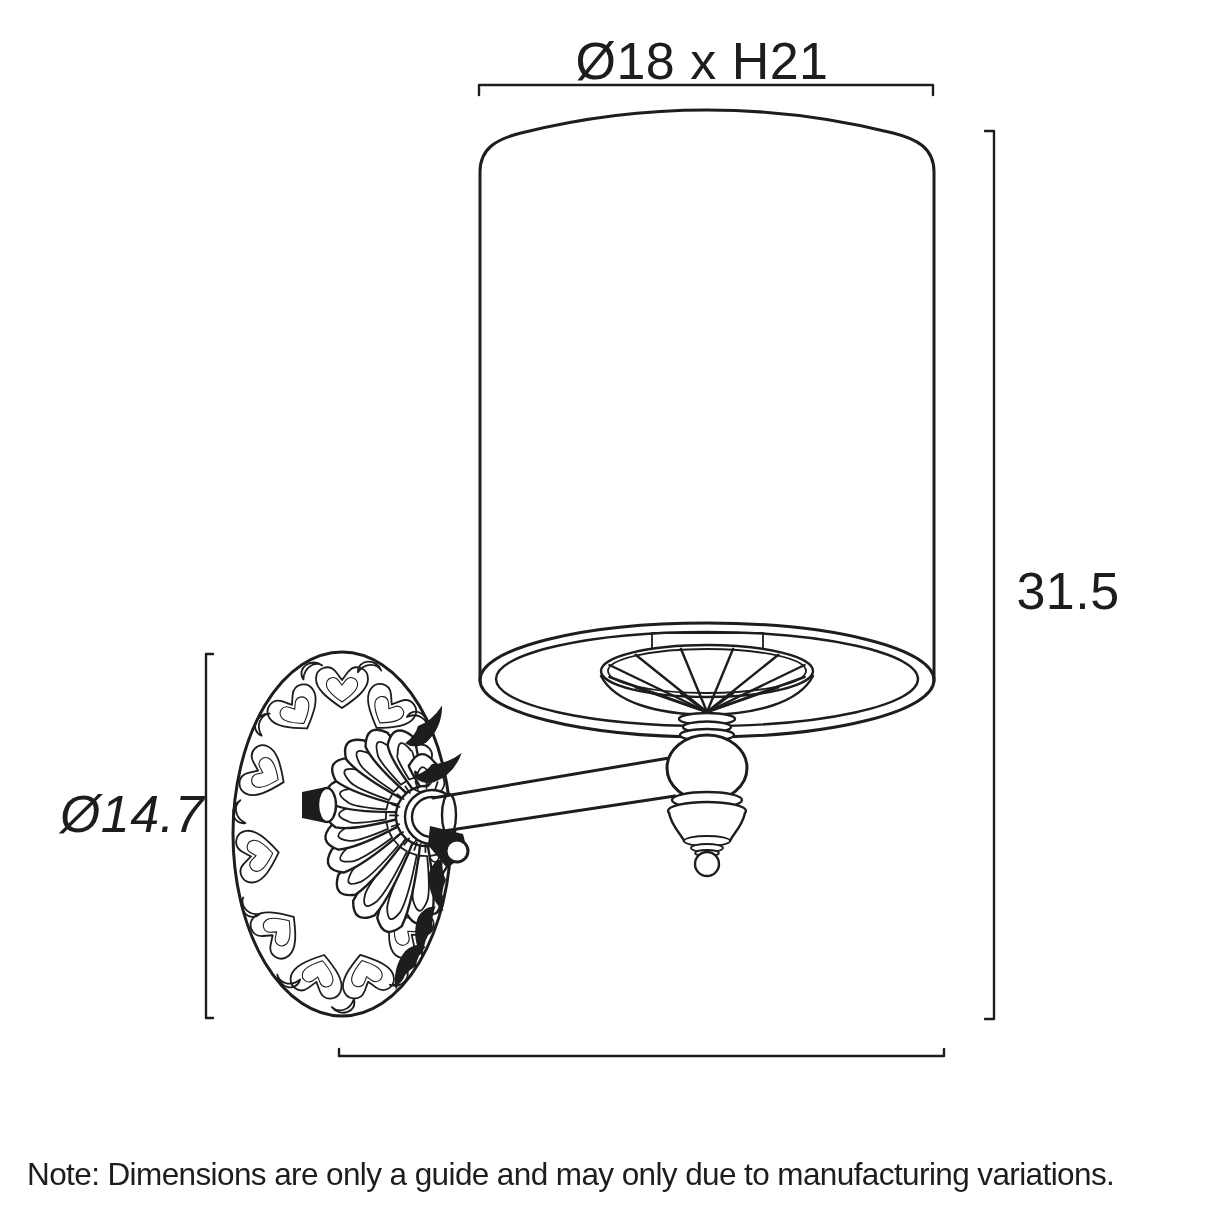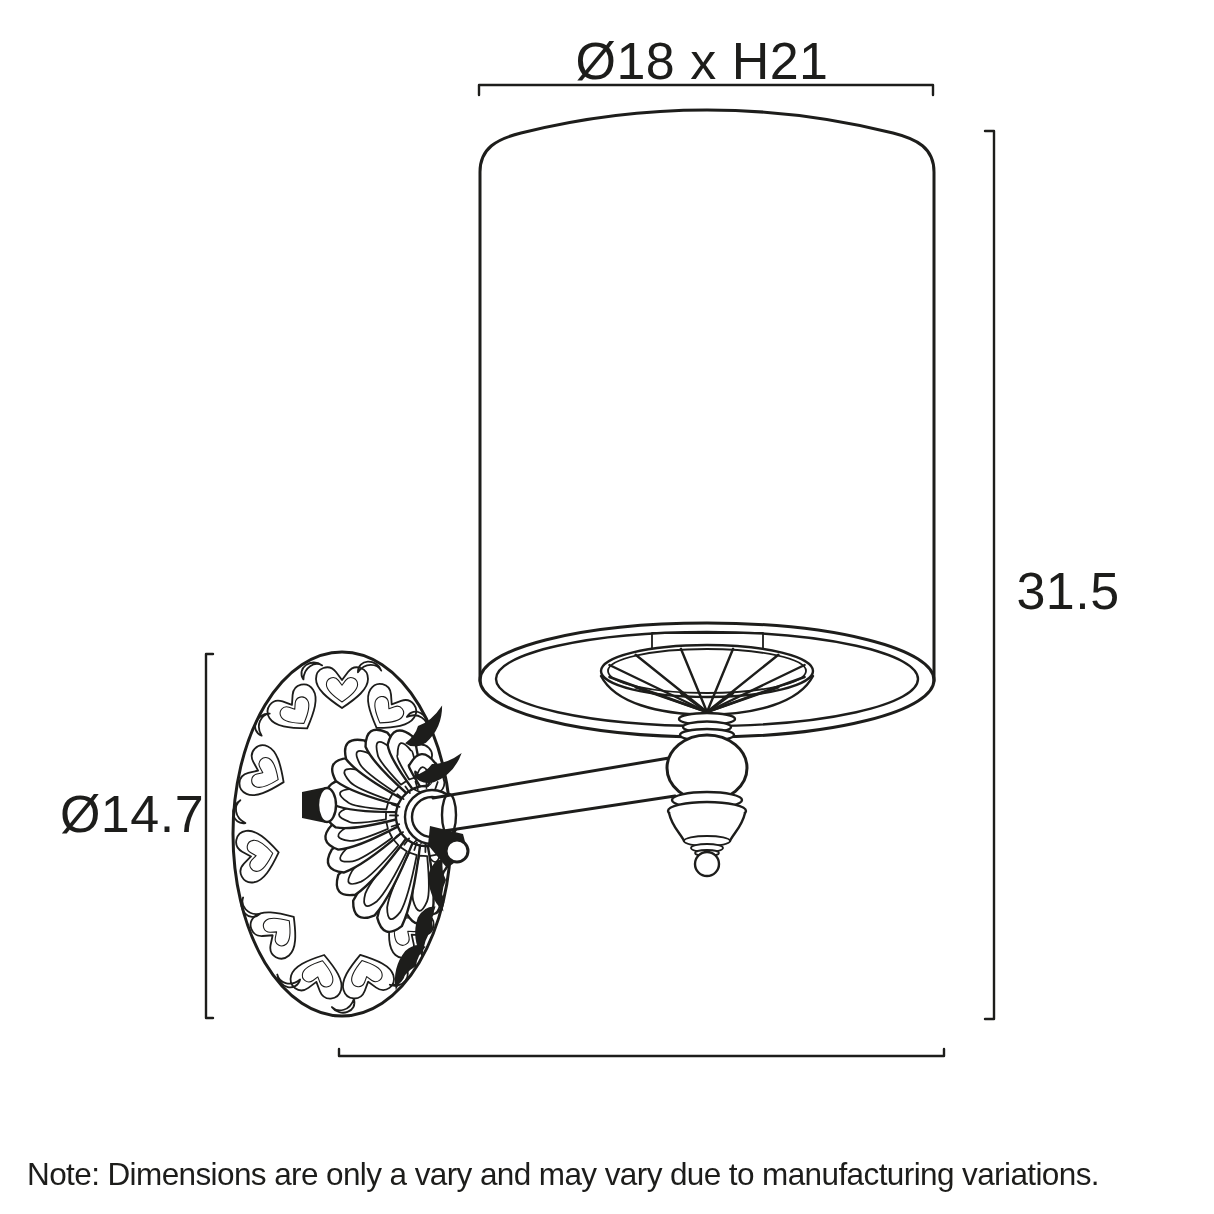"Ø14.7" .dim.two { font-style: none -> italic }
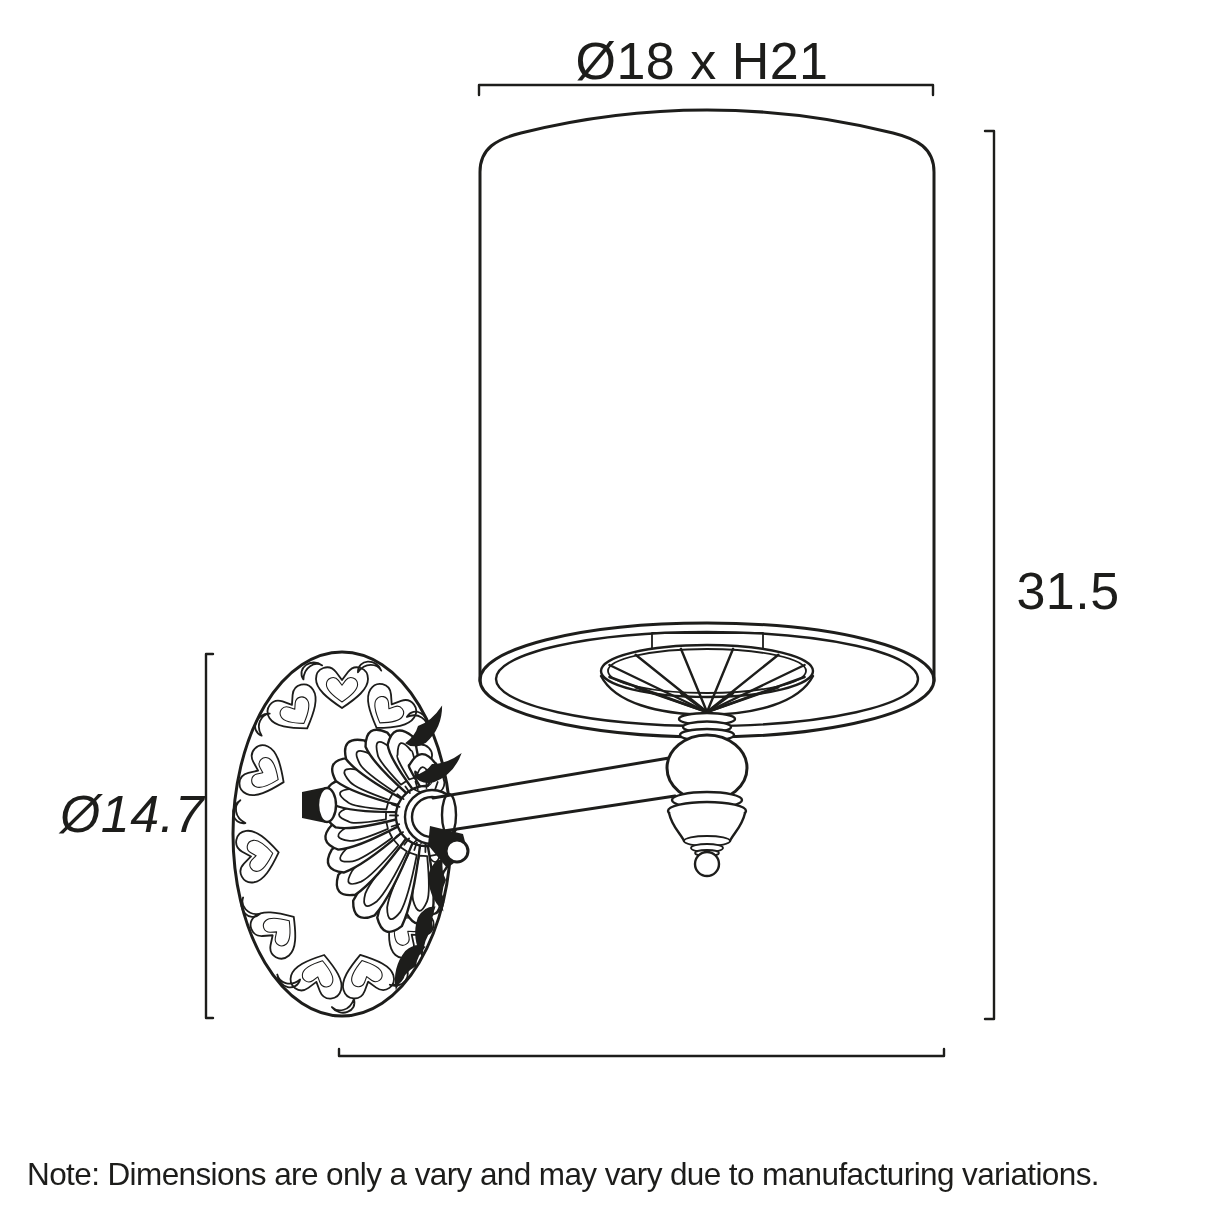"Note: Dimensions are only a" div.note { text: vary and may vary -> guide and may only }
